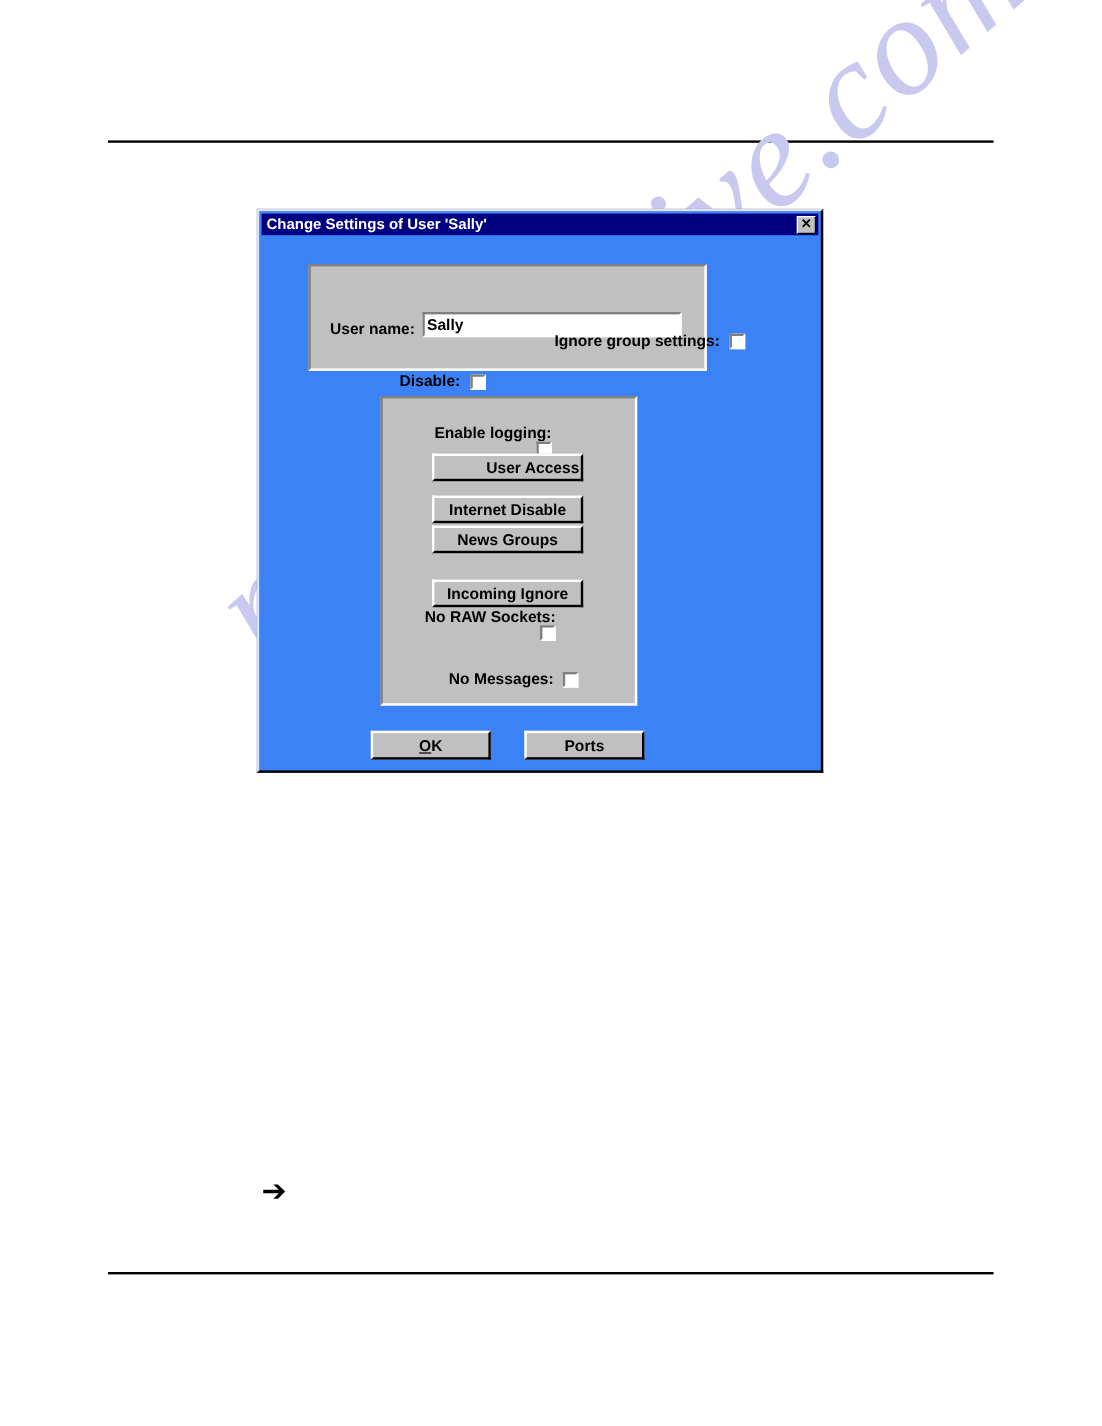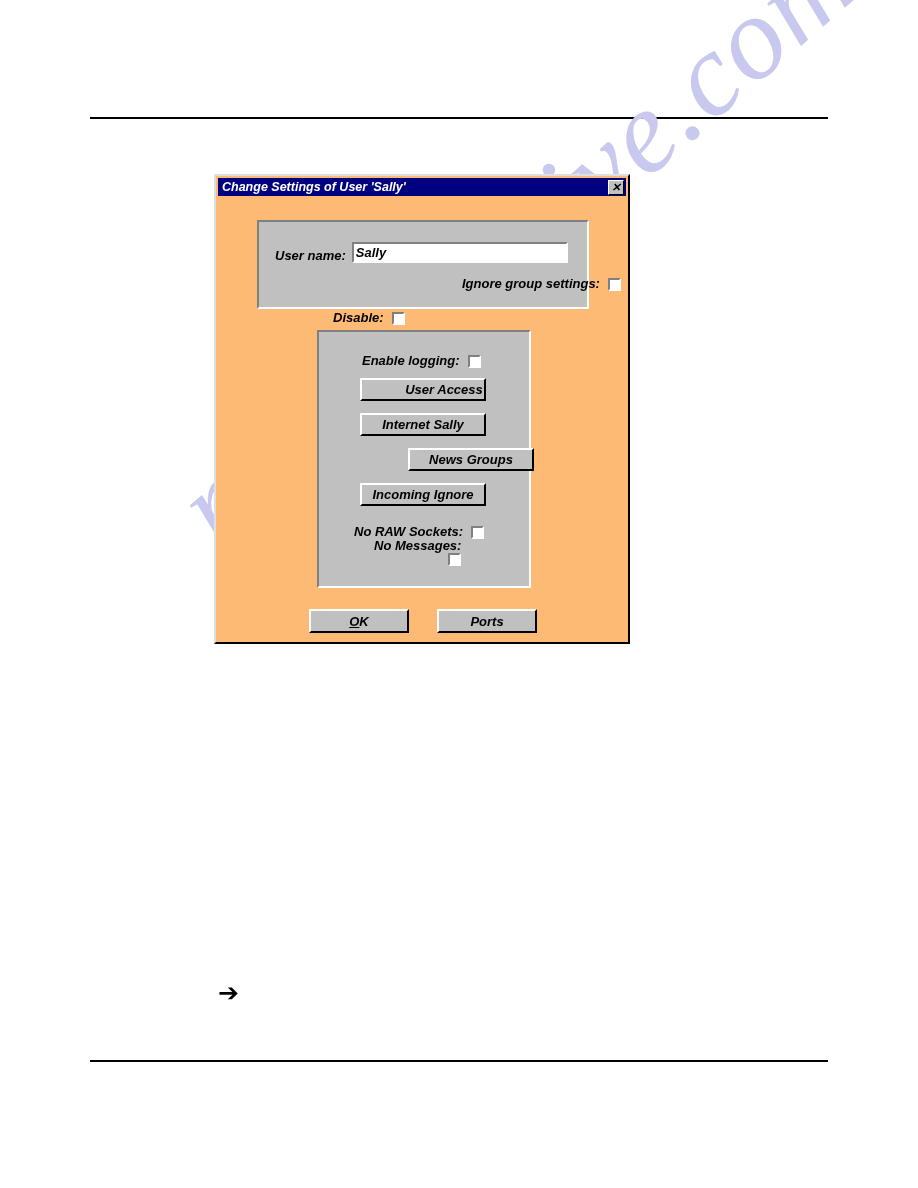"Change Settings of User 'Sally'" .dialog { background: #fdba74 -> #3b82f6; font-style: italic -> none; width: 416px -> 472px }
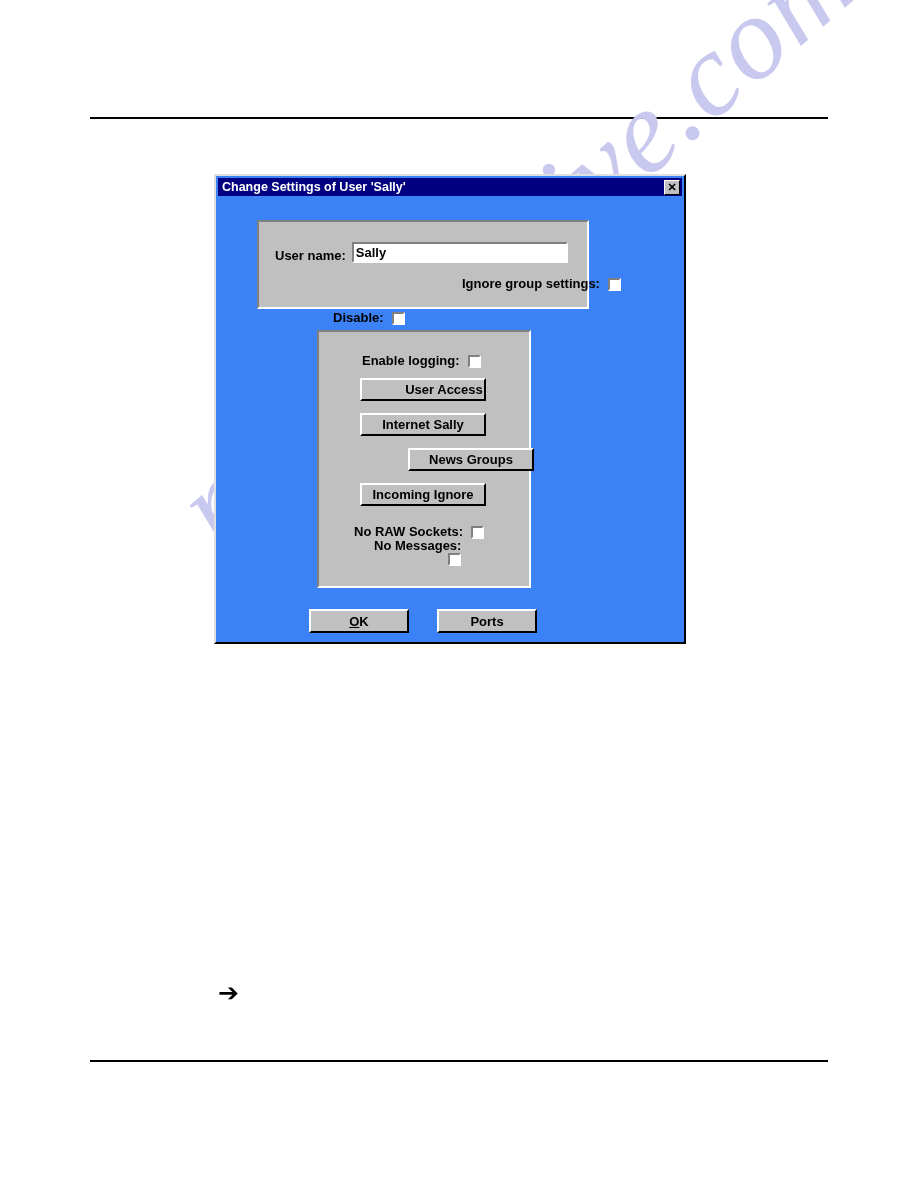"Sally" .username-input { margin-top: none -> 18px }
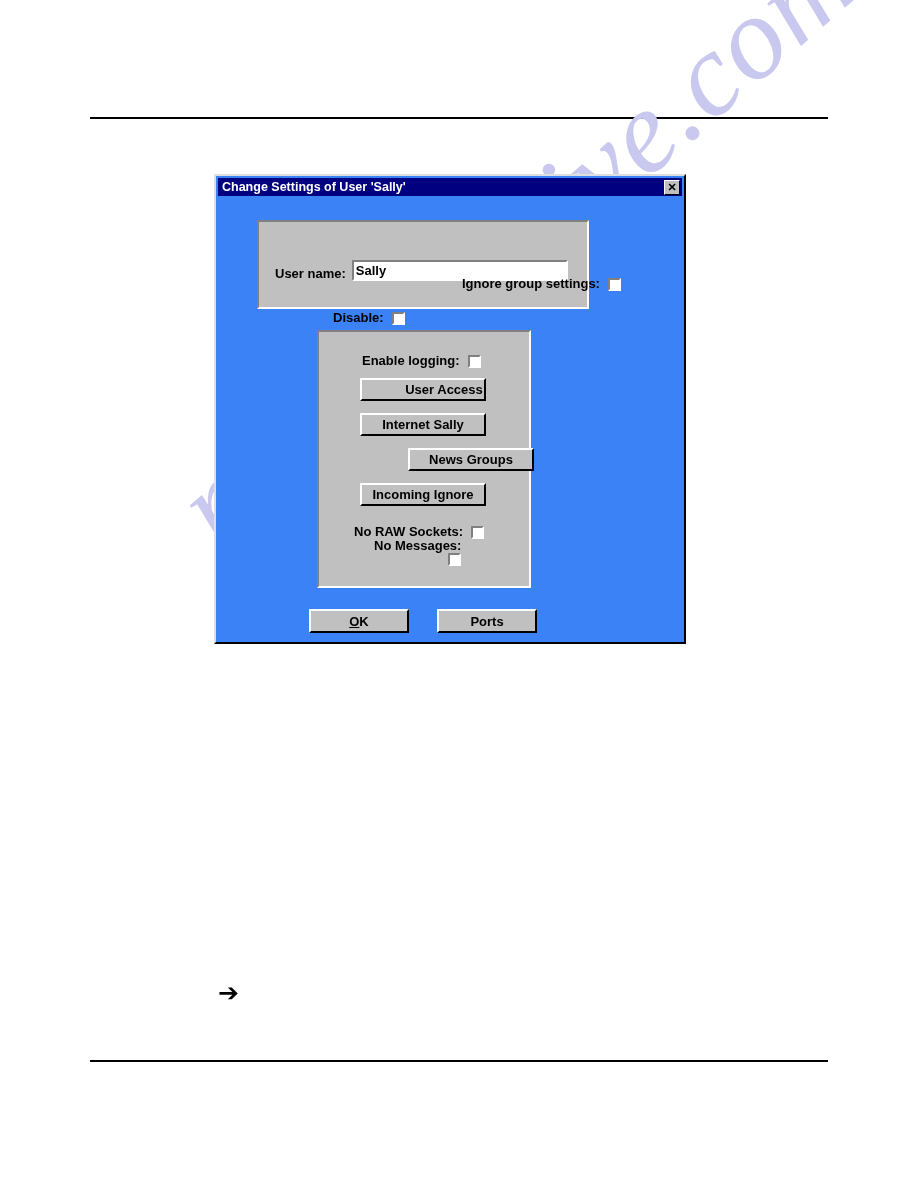"Enable logging:" .enable-row { flex-direction: none -> column }
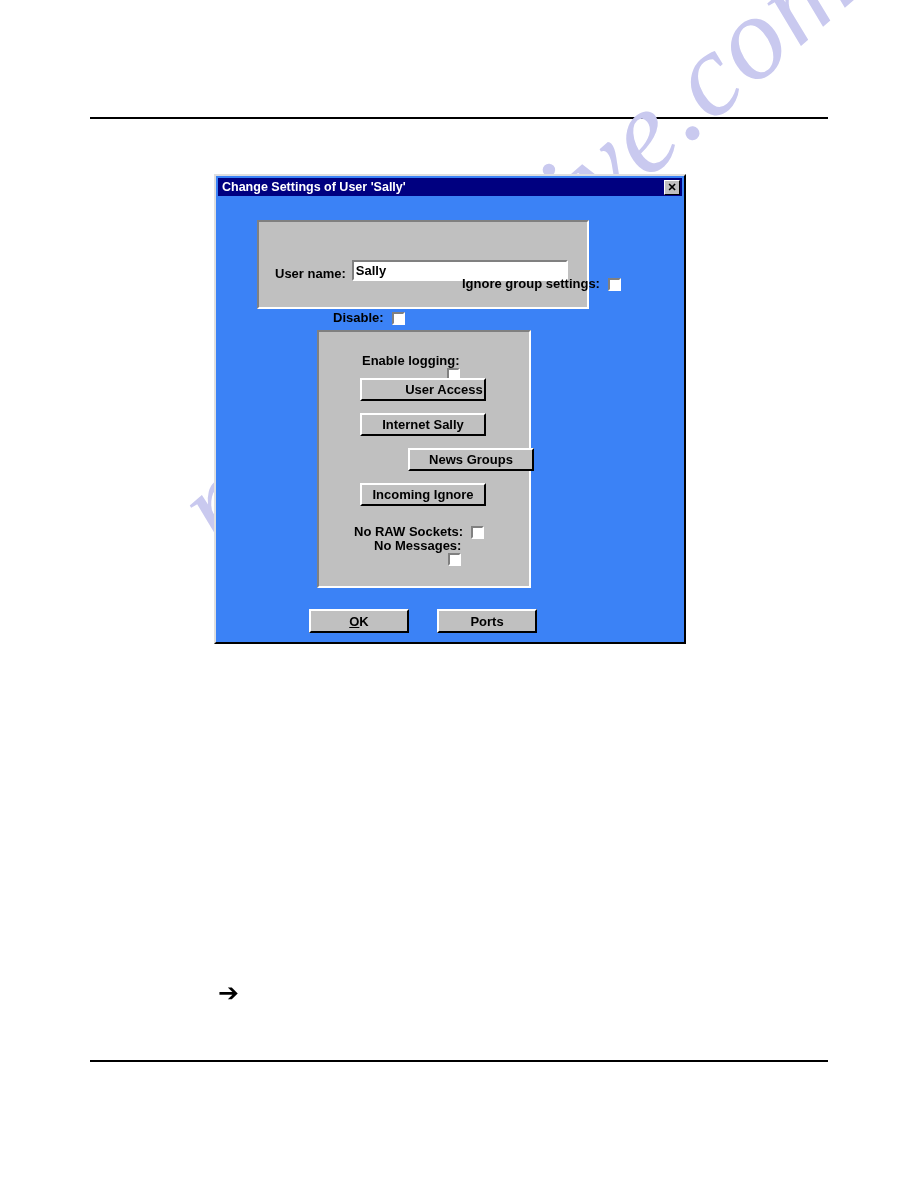"Internet Sally" div.btn { text: Sally -> Disable }
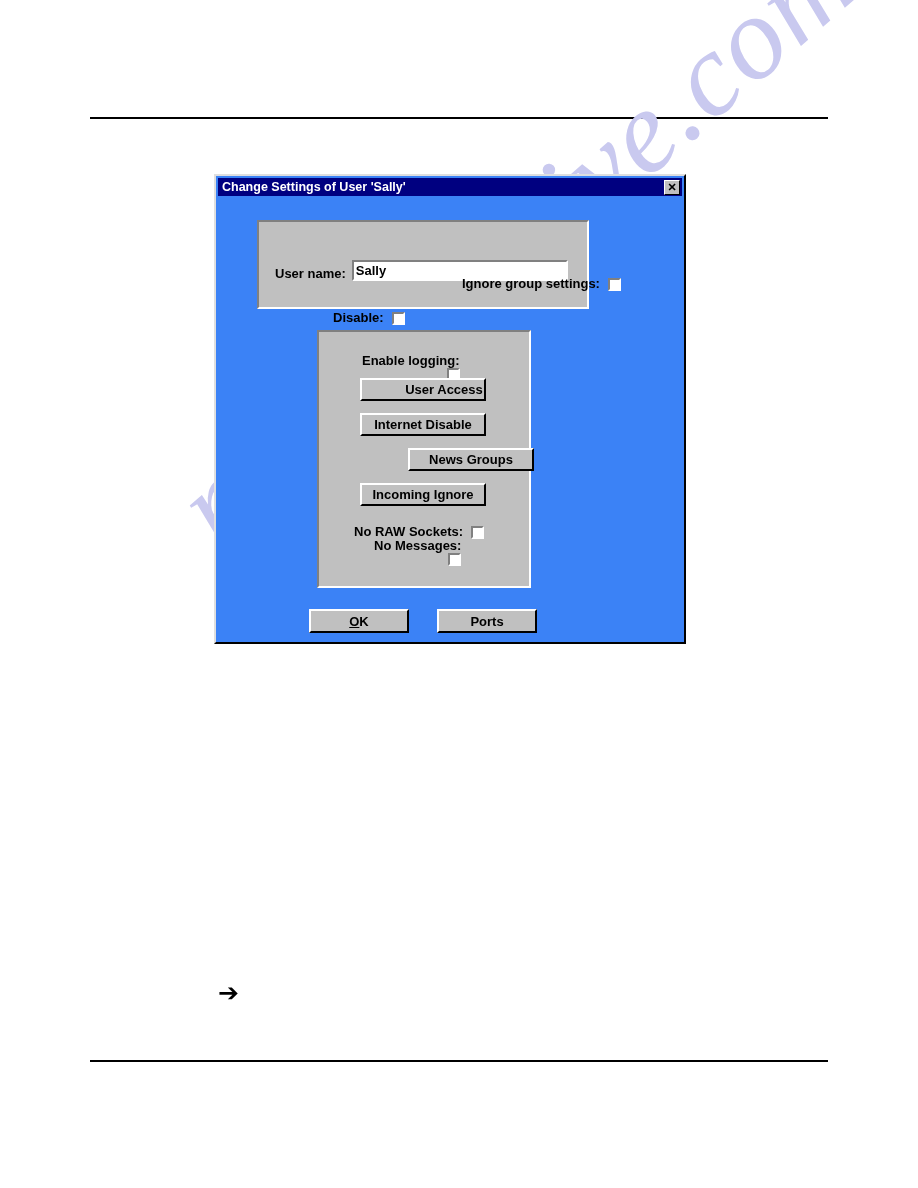"News Groups" .opt-btn-2 { margin-left: 48px -> none; top: 116px -> 106px }
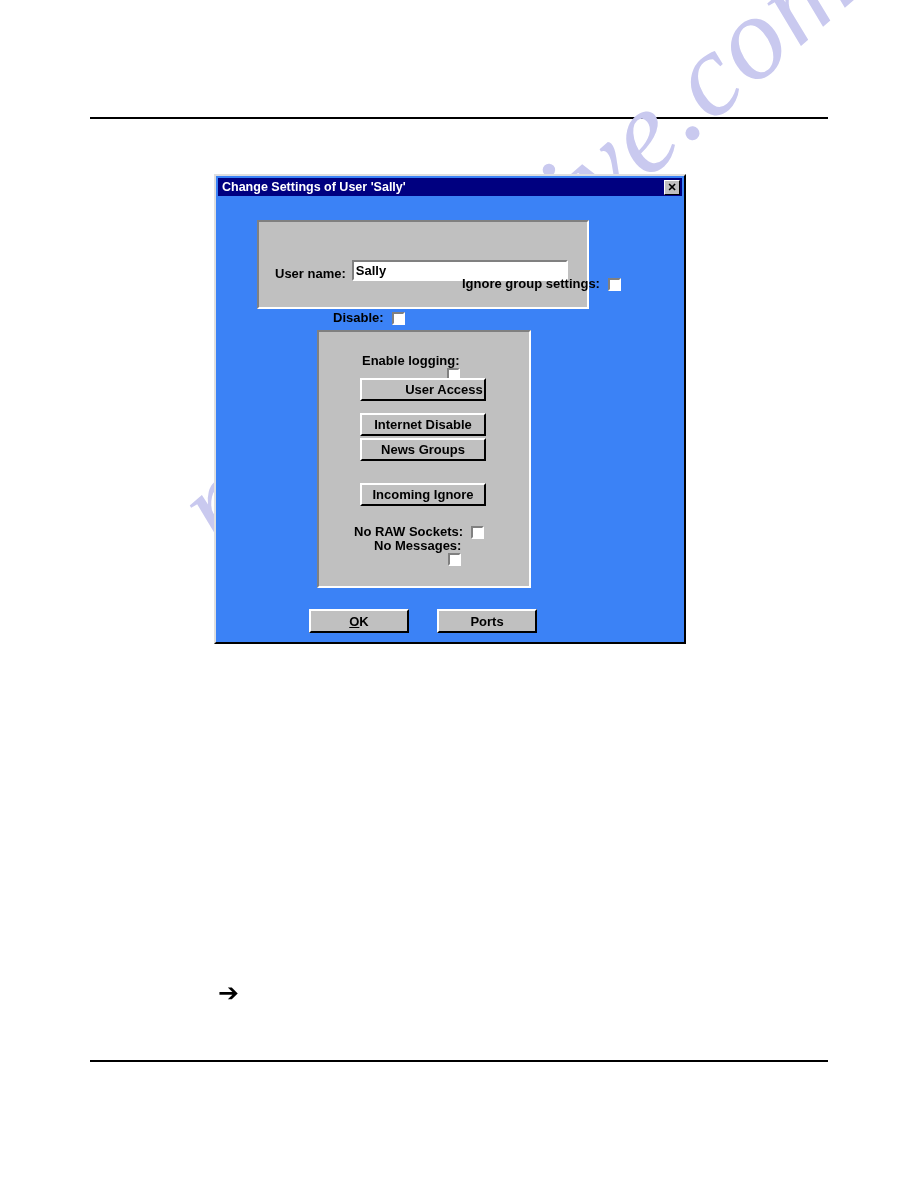"No RAW Sockets:" .rawsock-row { flex-direction: none -> column; top: 192px -> 174px }
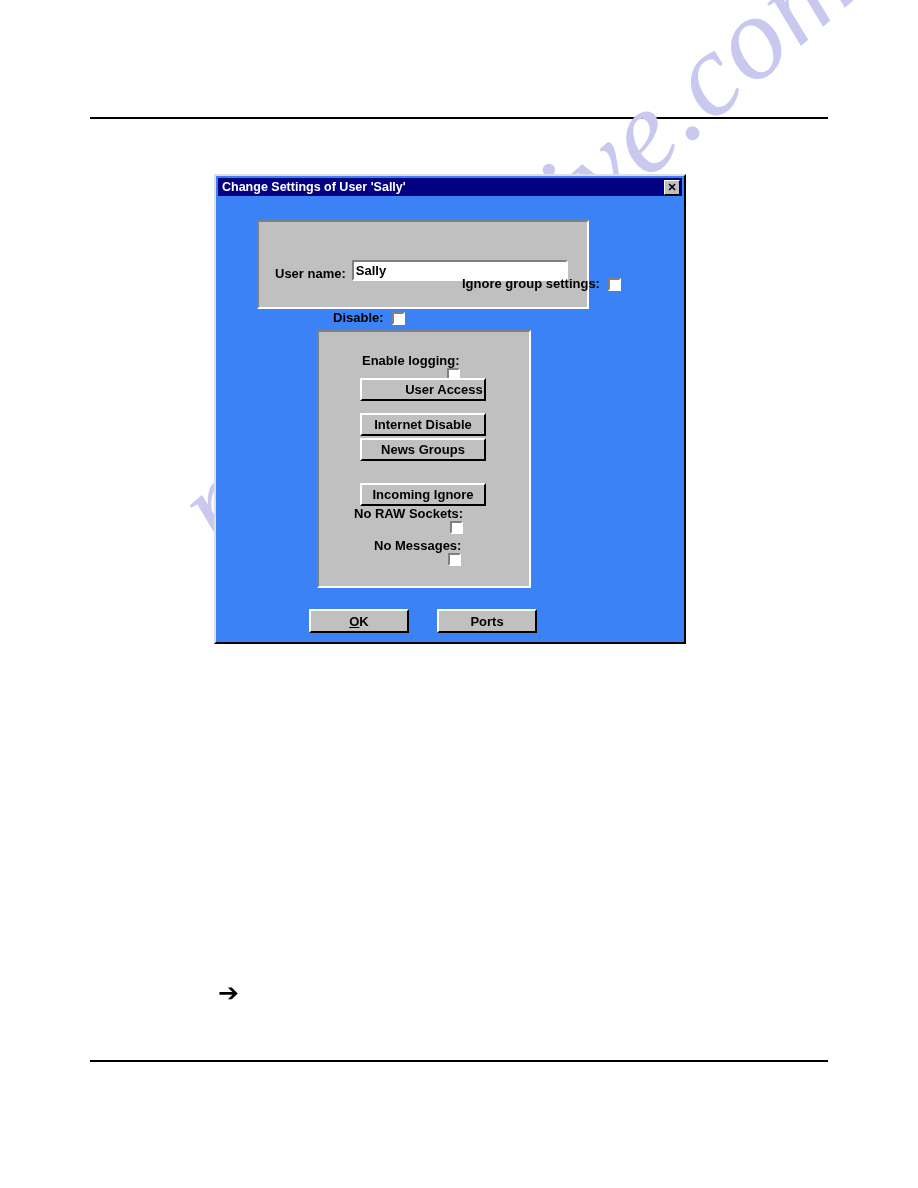"No Messages:" .nomsg-row { flex-direction: column -> none; top: 206px -> 226px }
